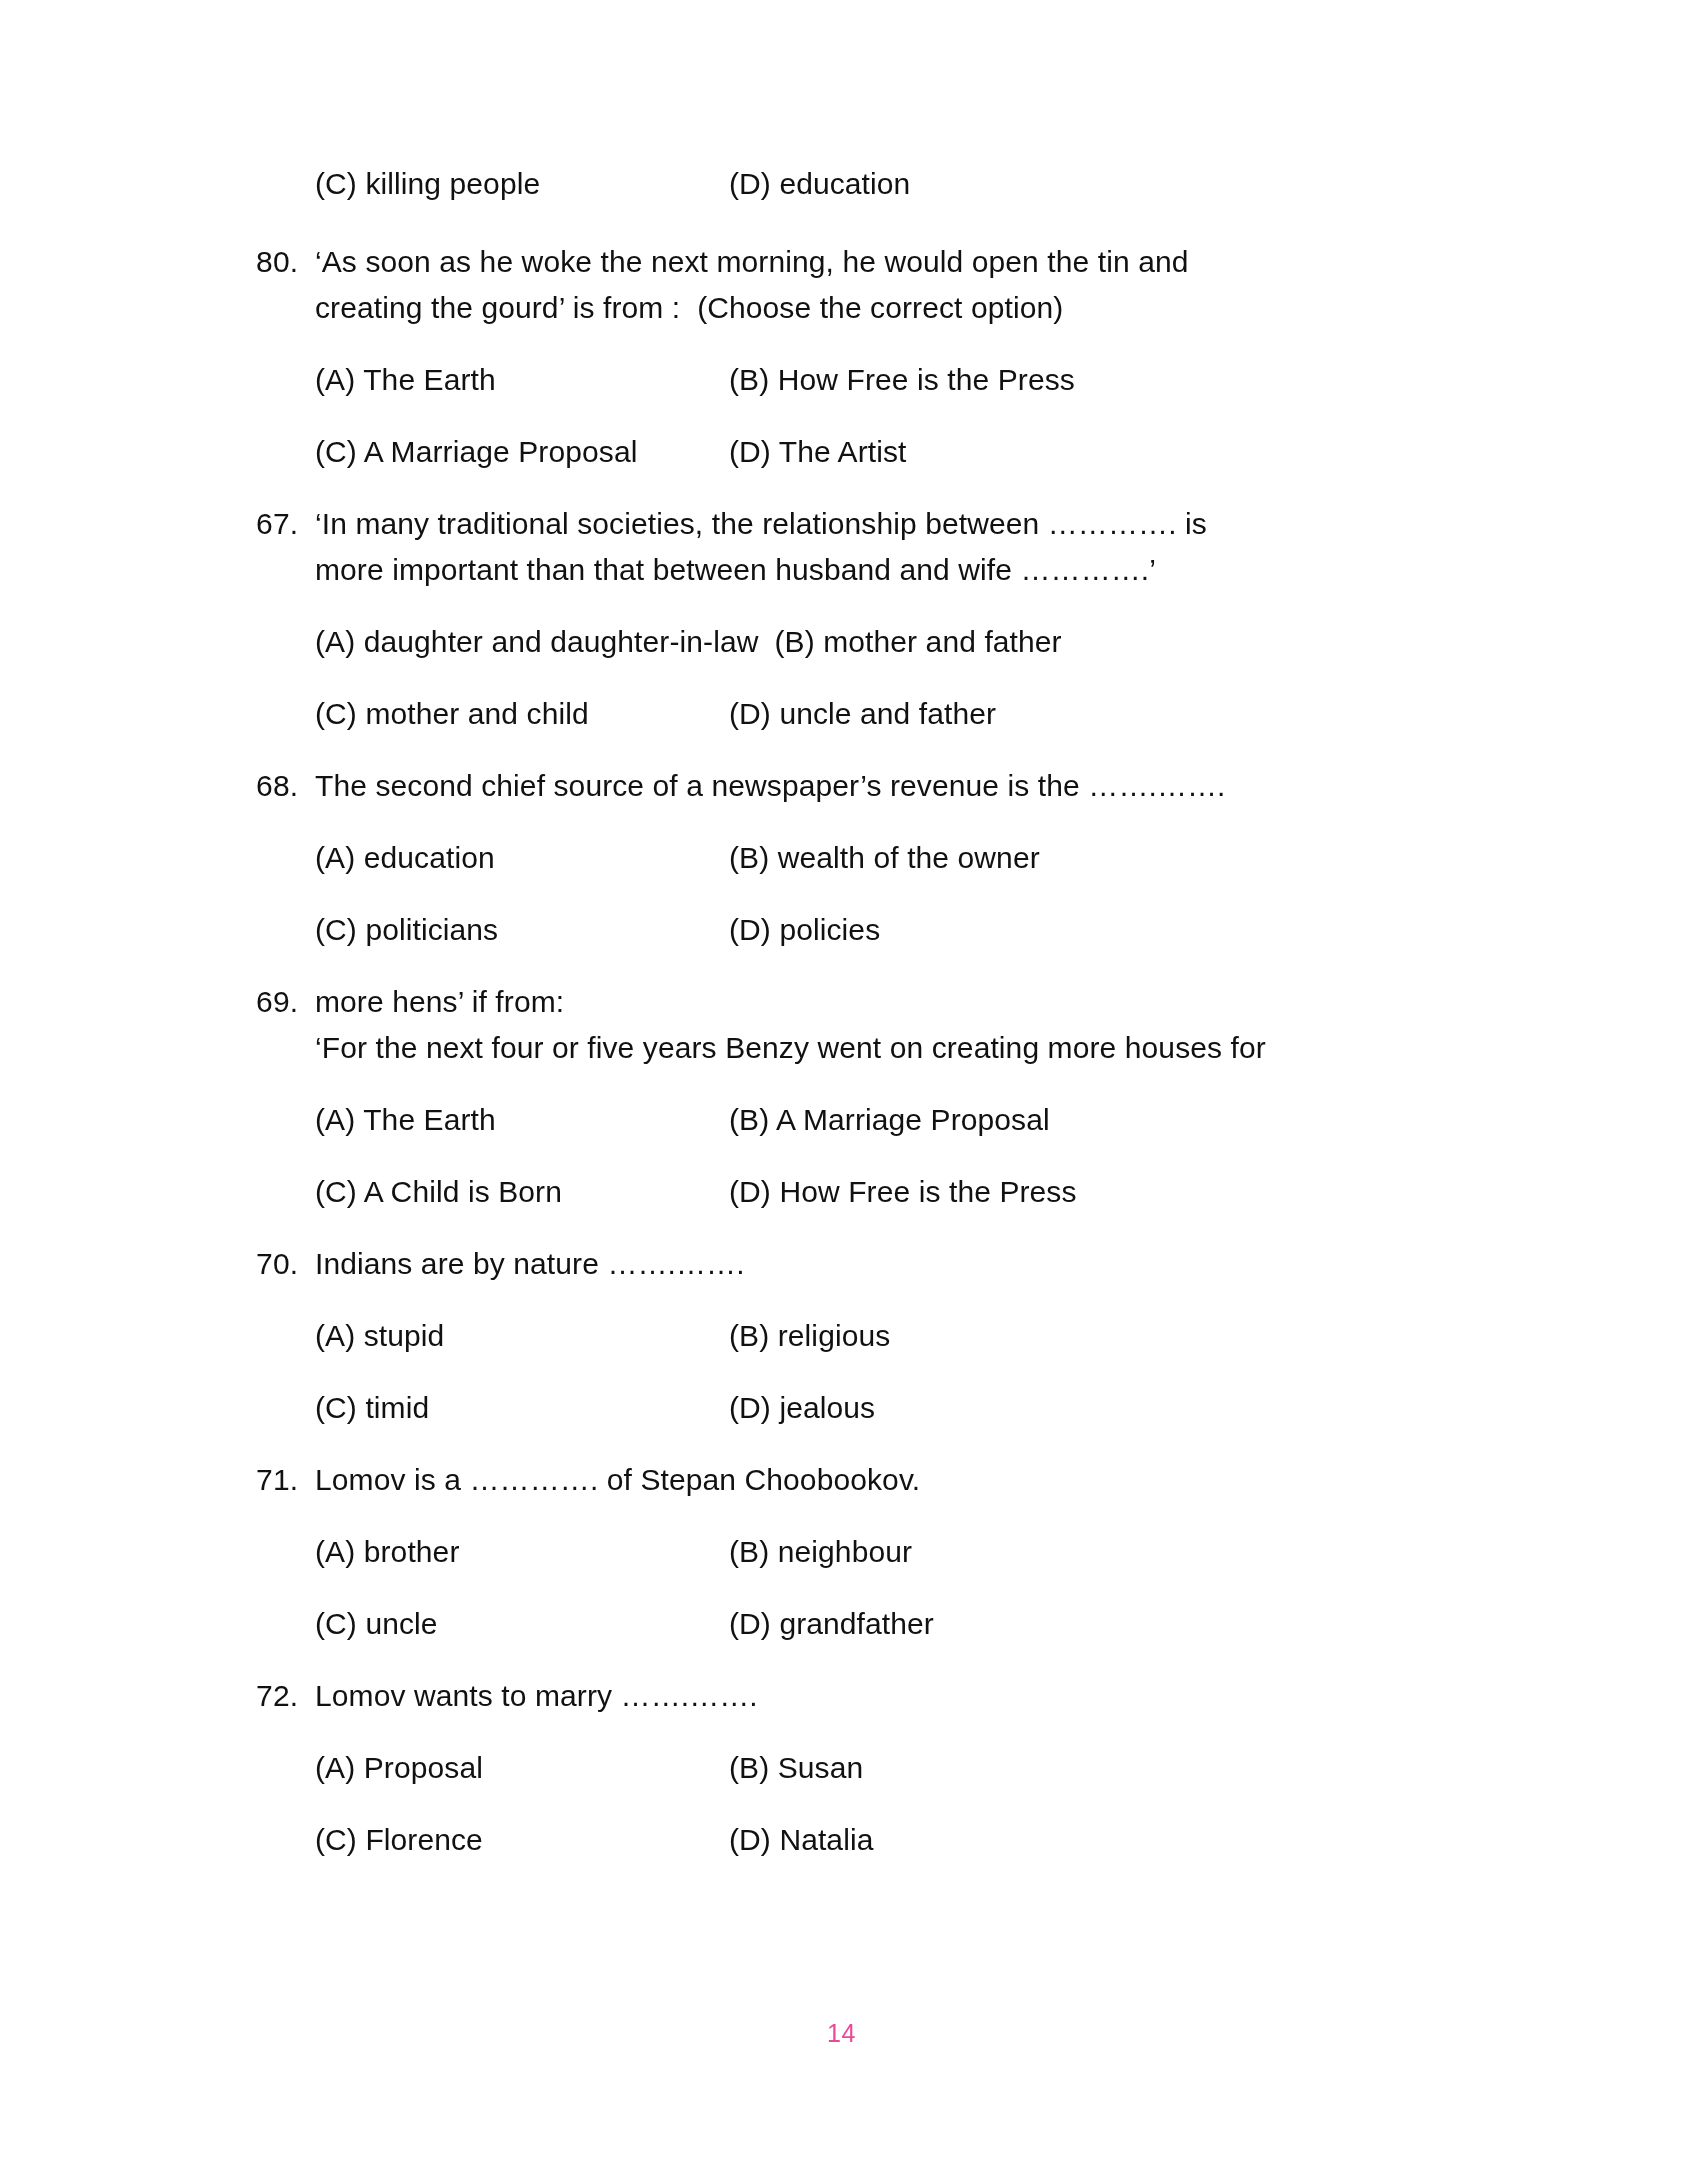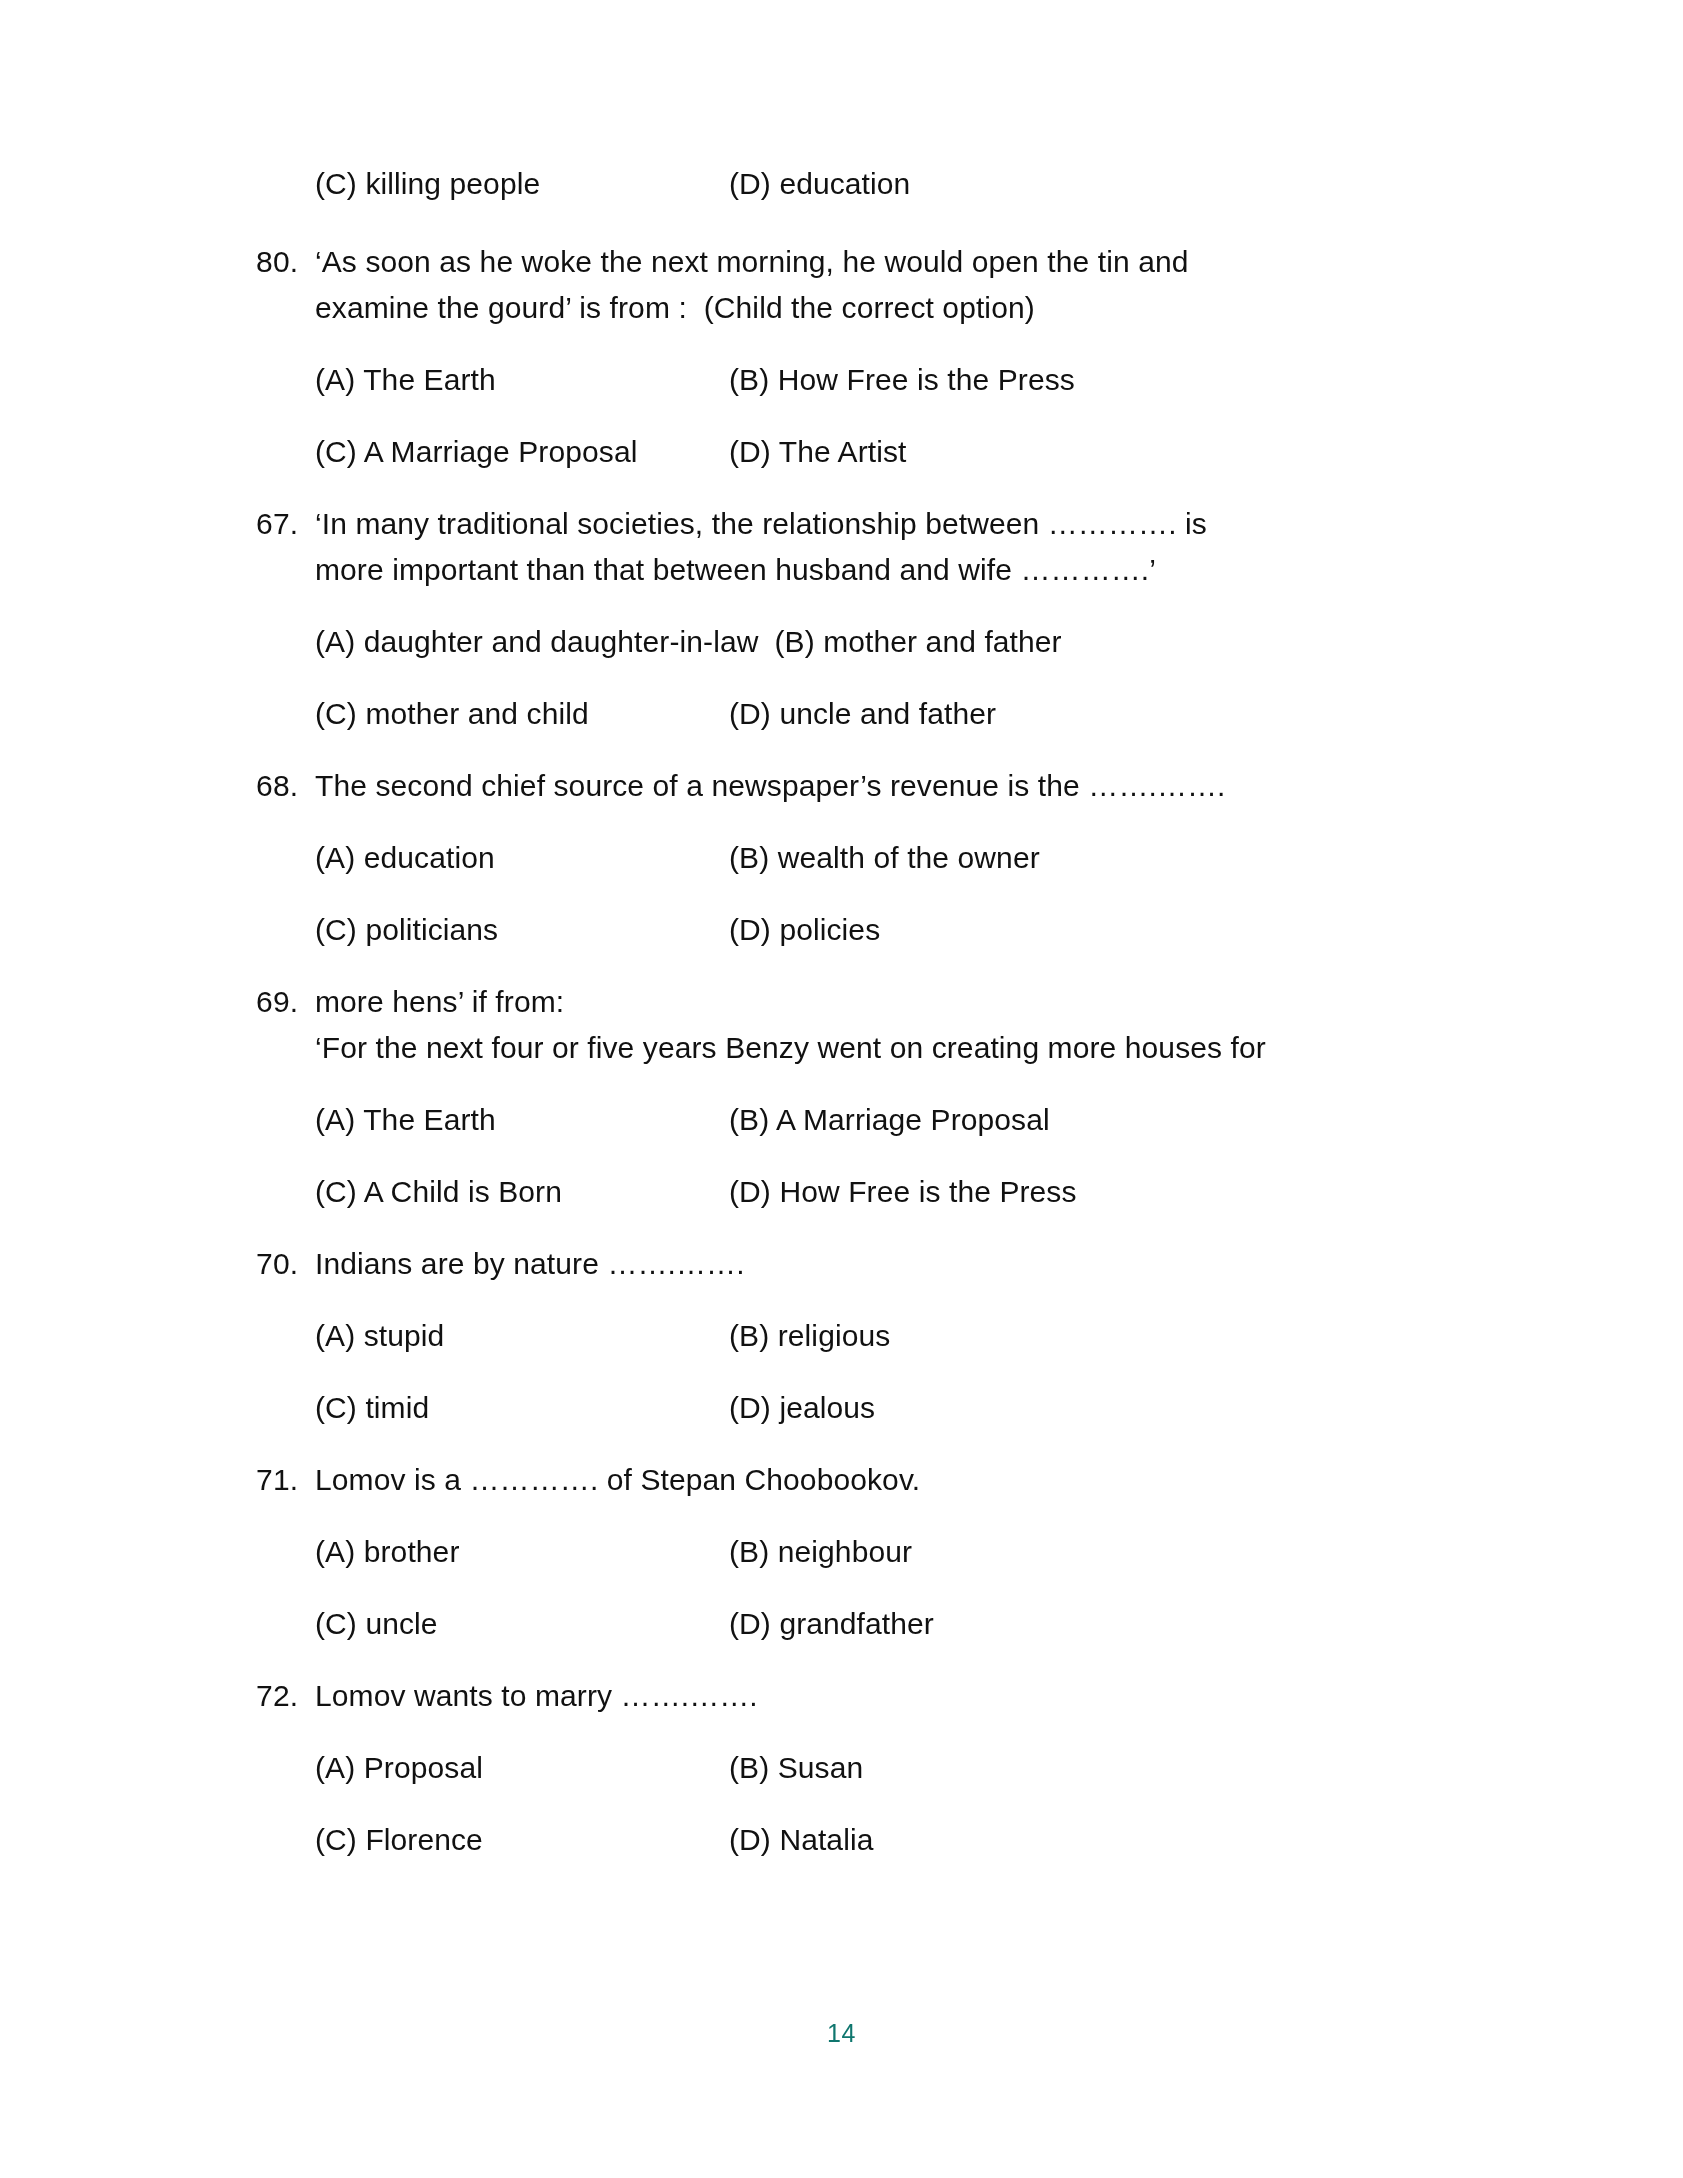"examine the gourd’ is from" span.line { text: examine the gourd’ is from :  (Child -> creating the gourd’ is from :  (Choose }
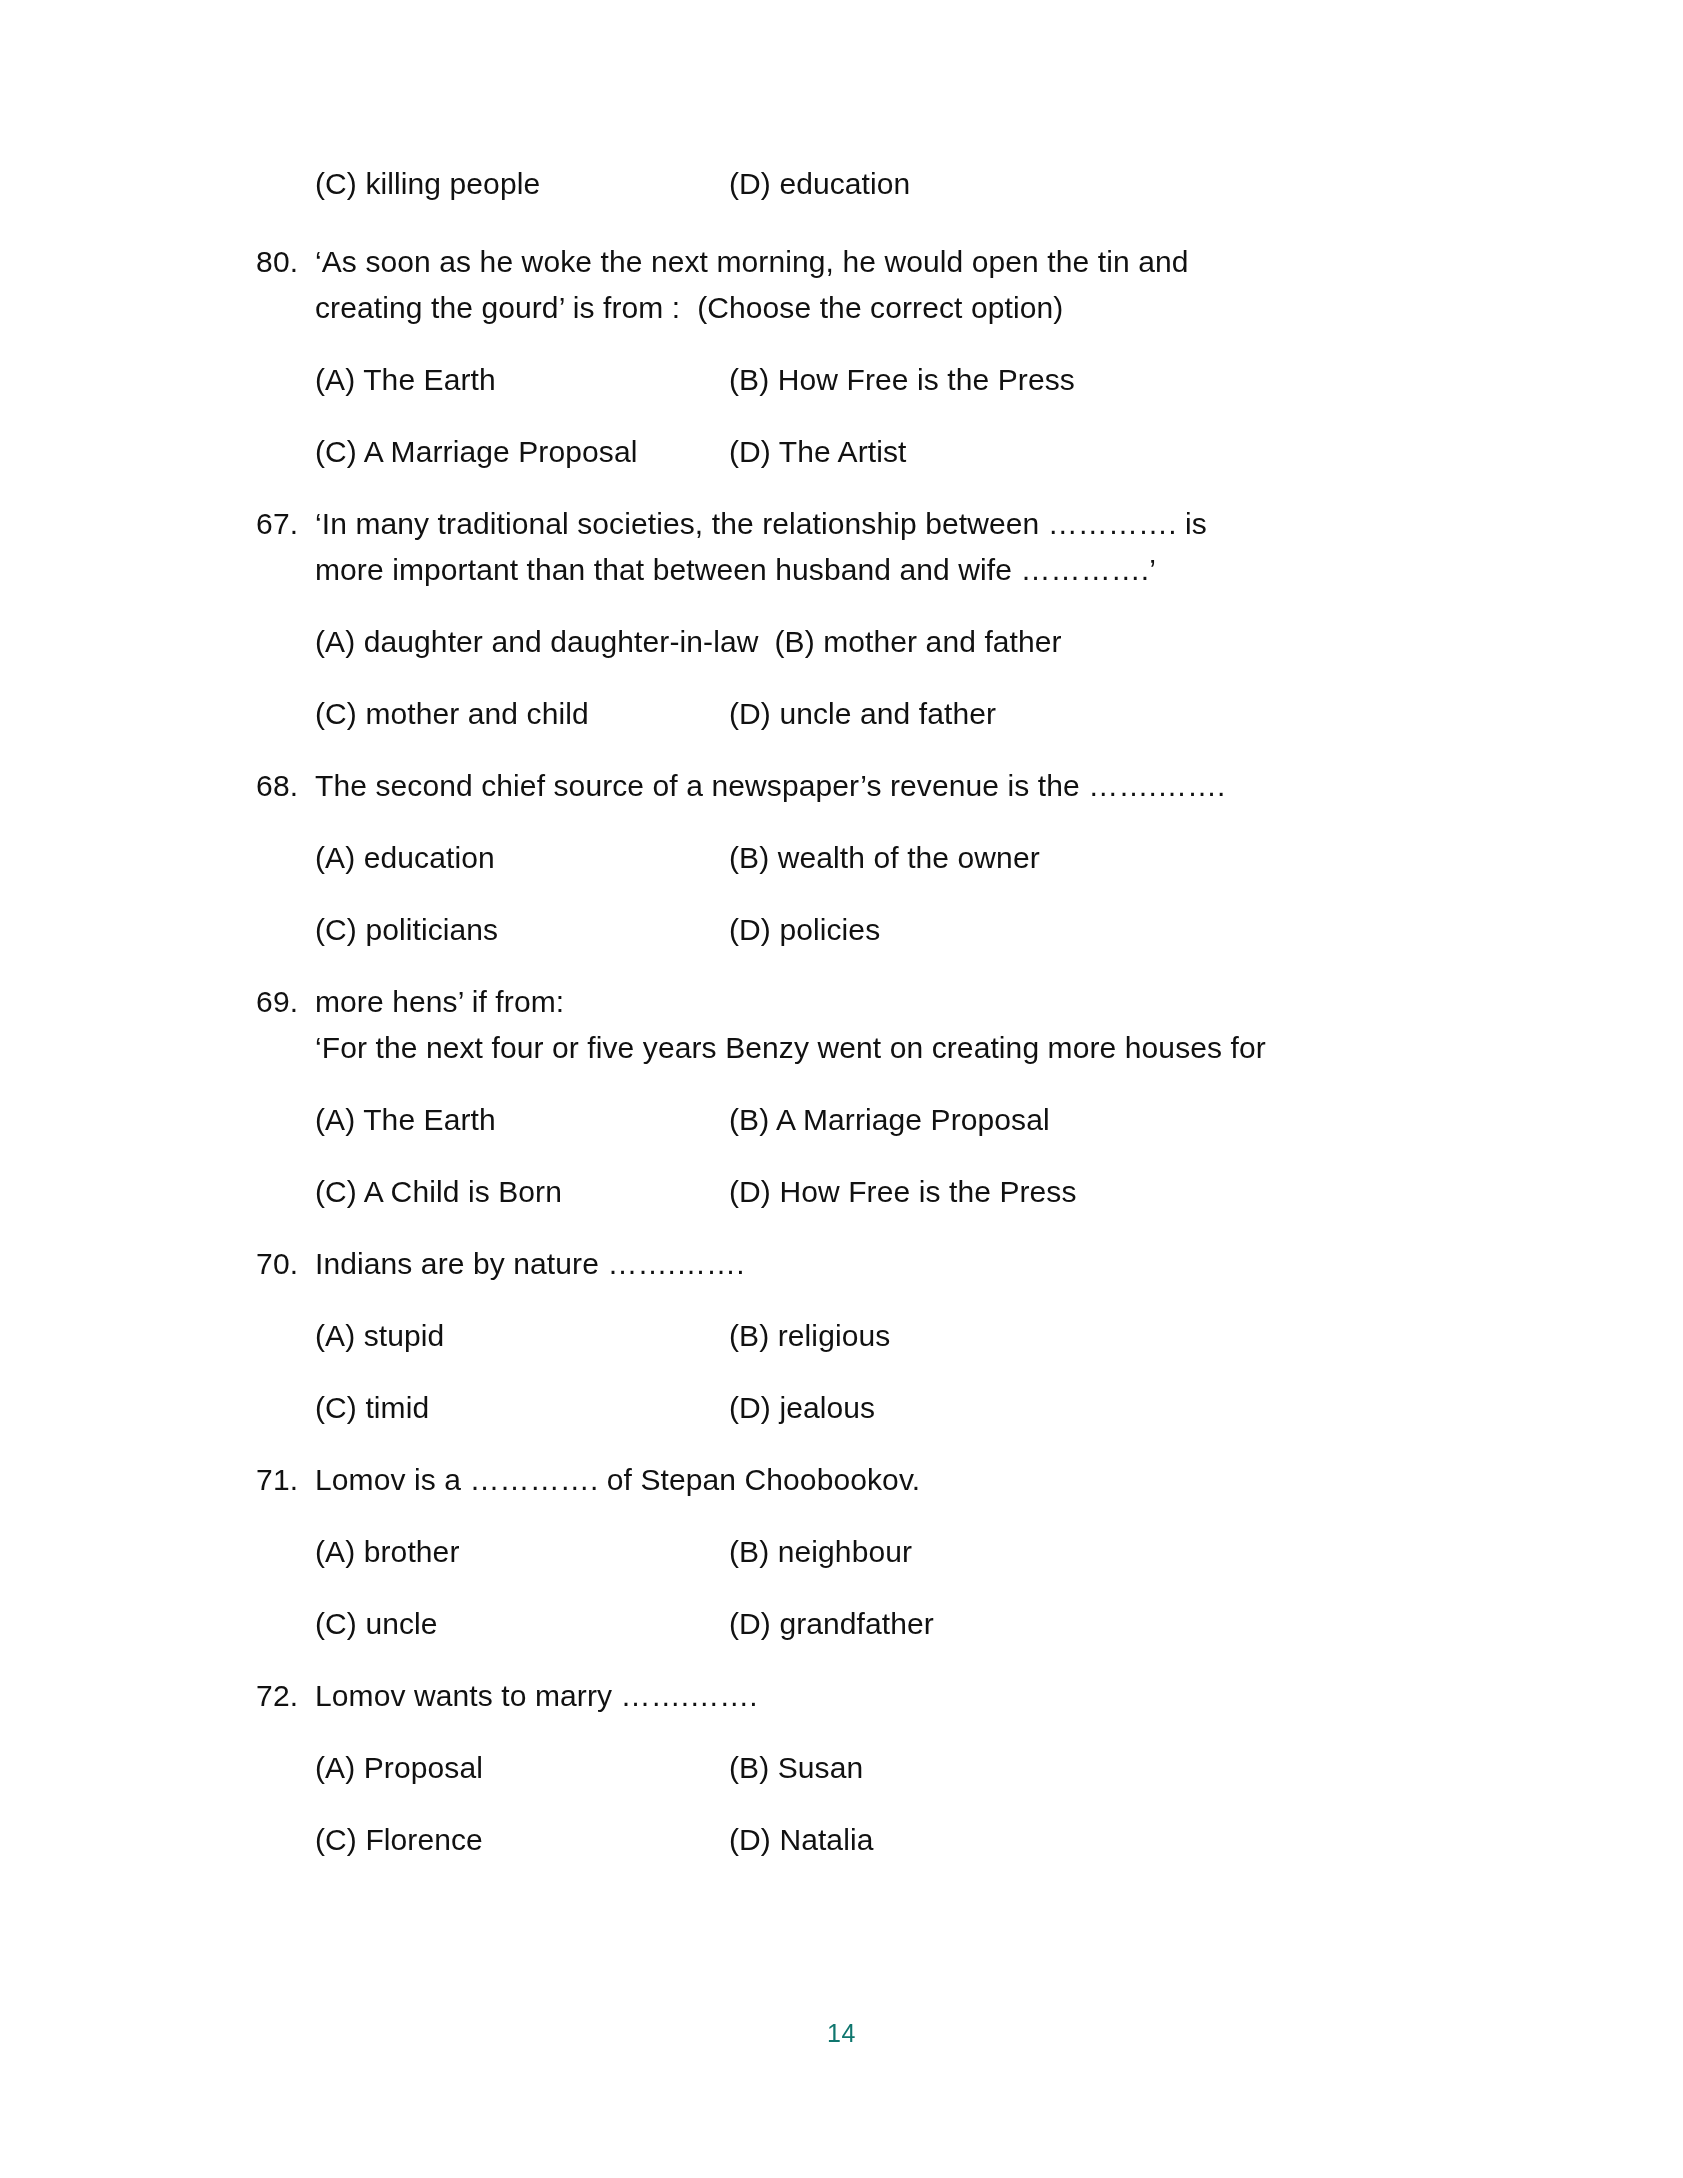"14" .page-number { color: #0f766e -> #ec4899 }
